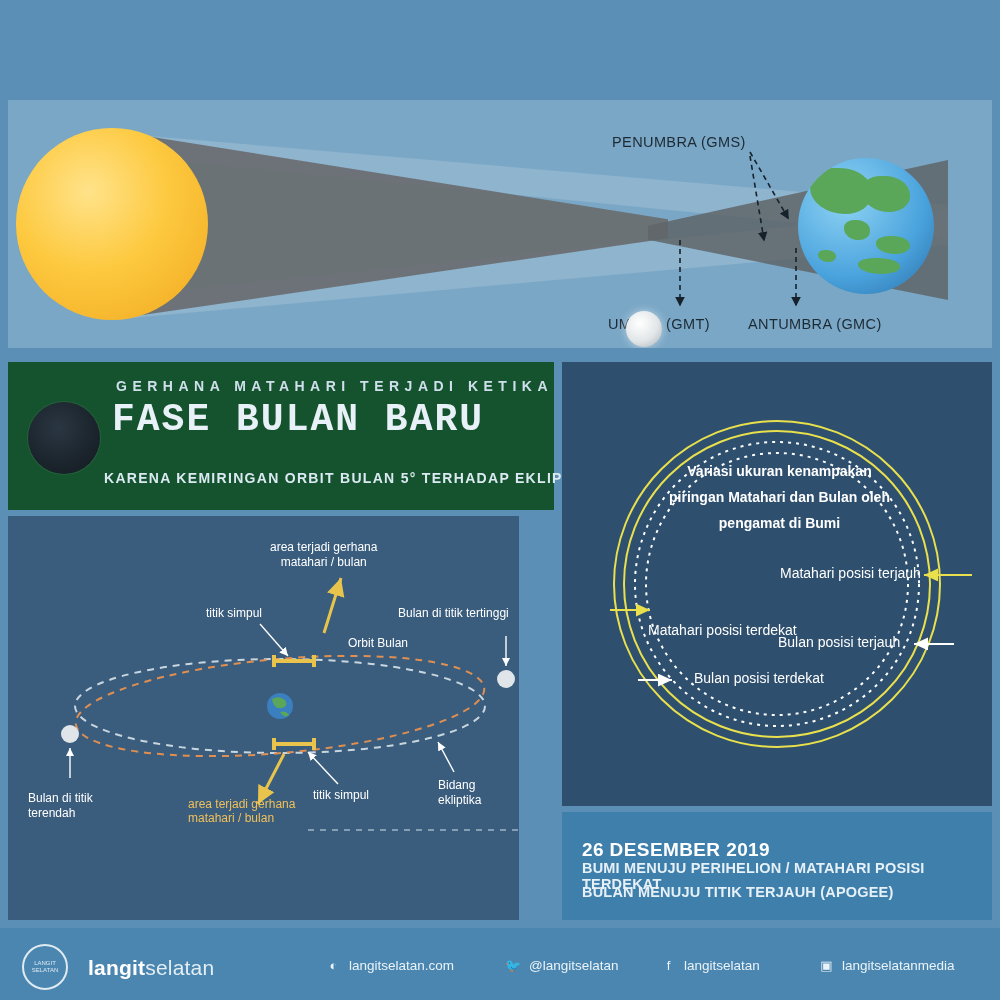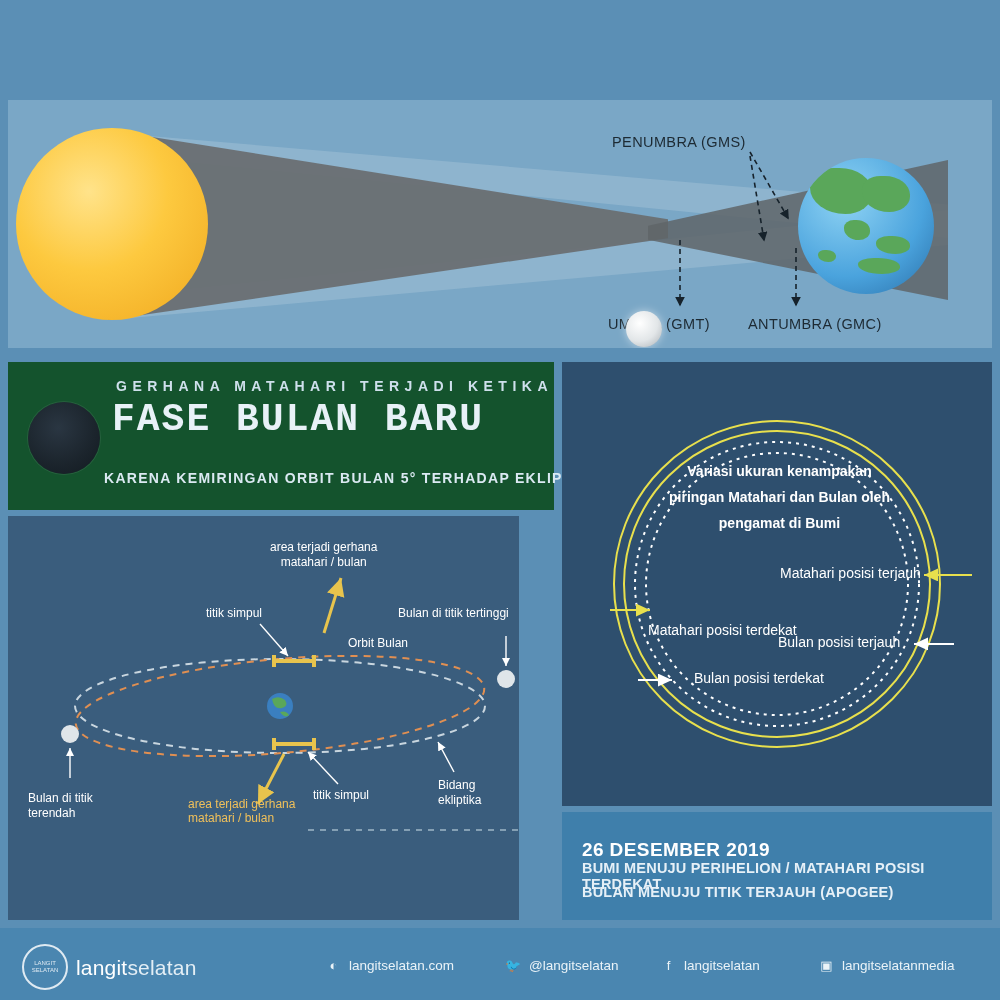"langit" .brand b { font-weight: 400 -> 700; margin-left: none -> 12px }
